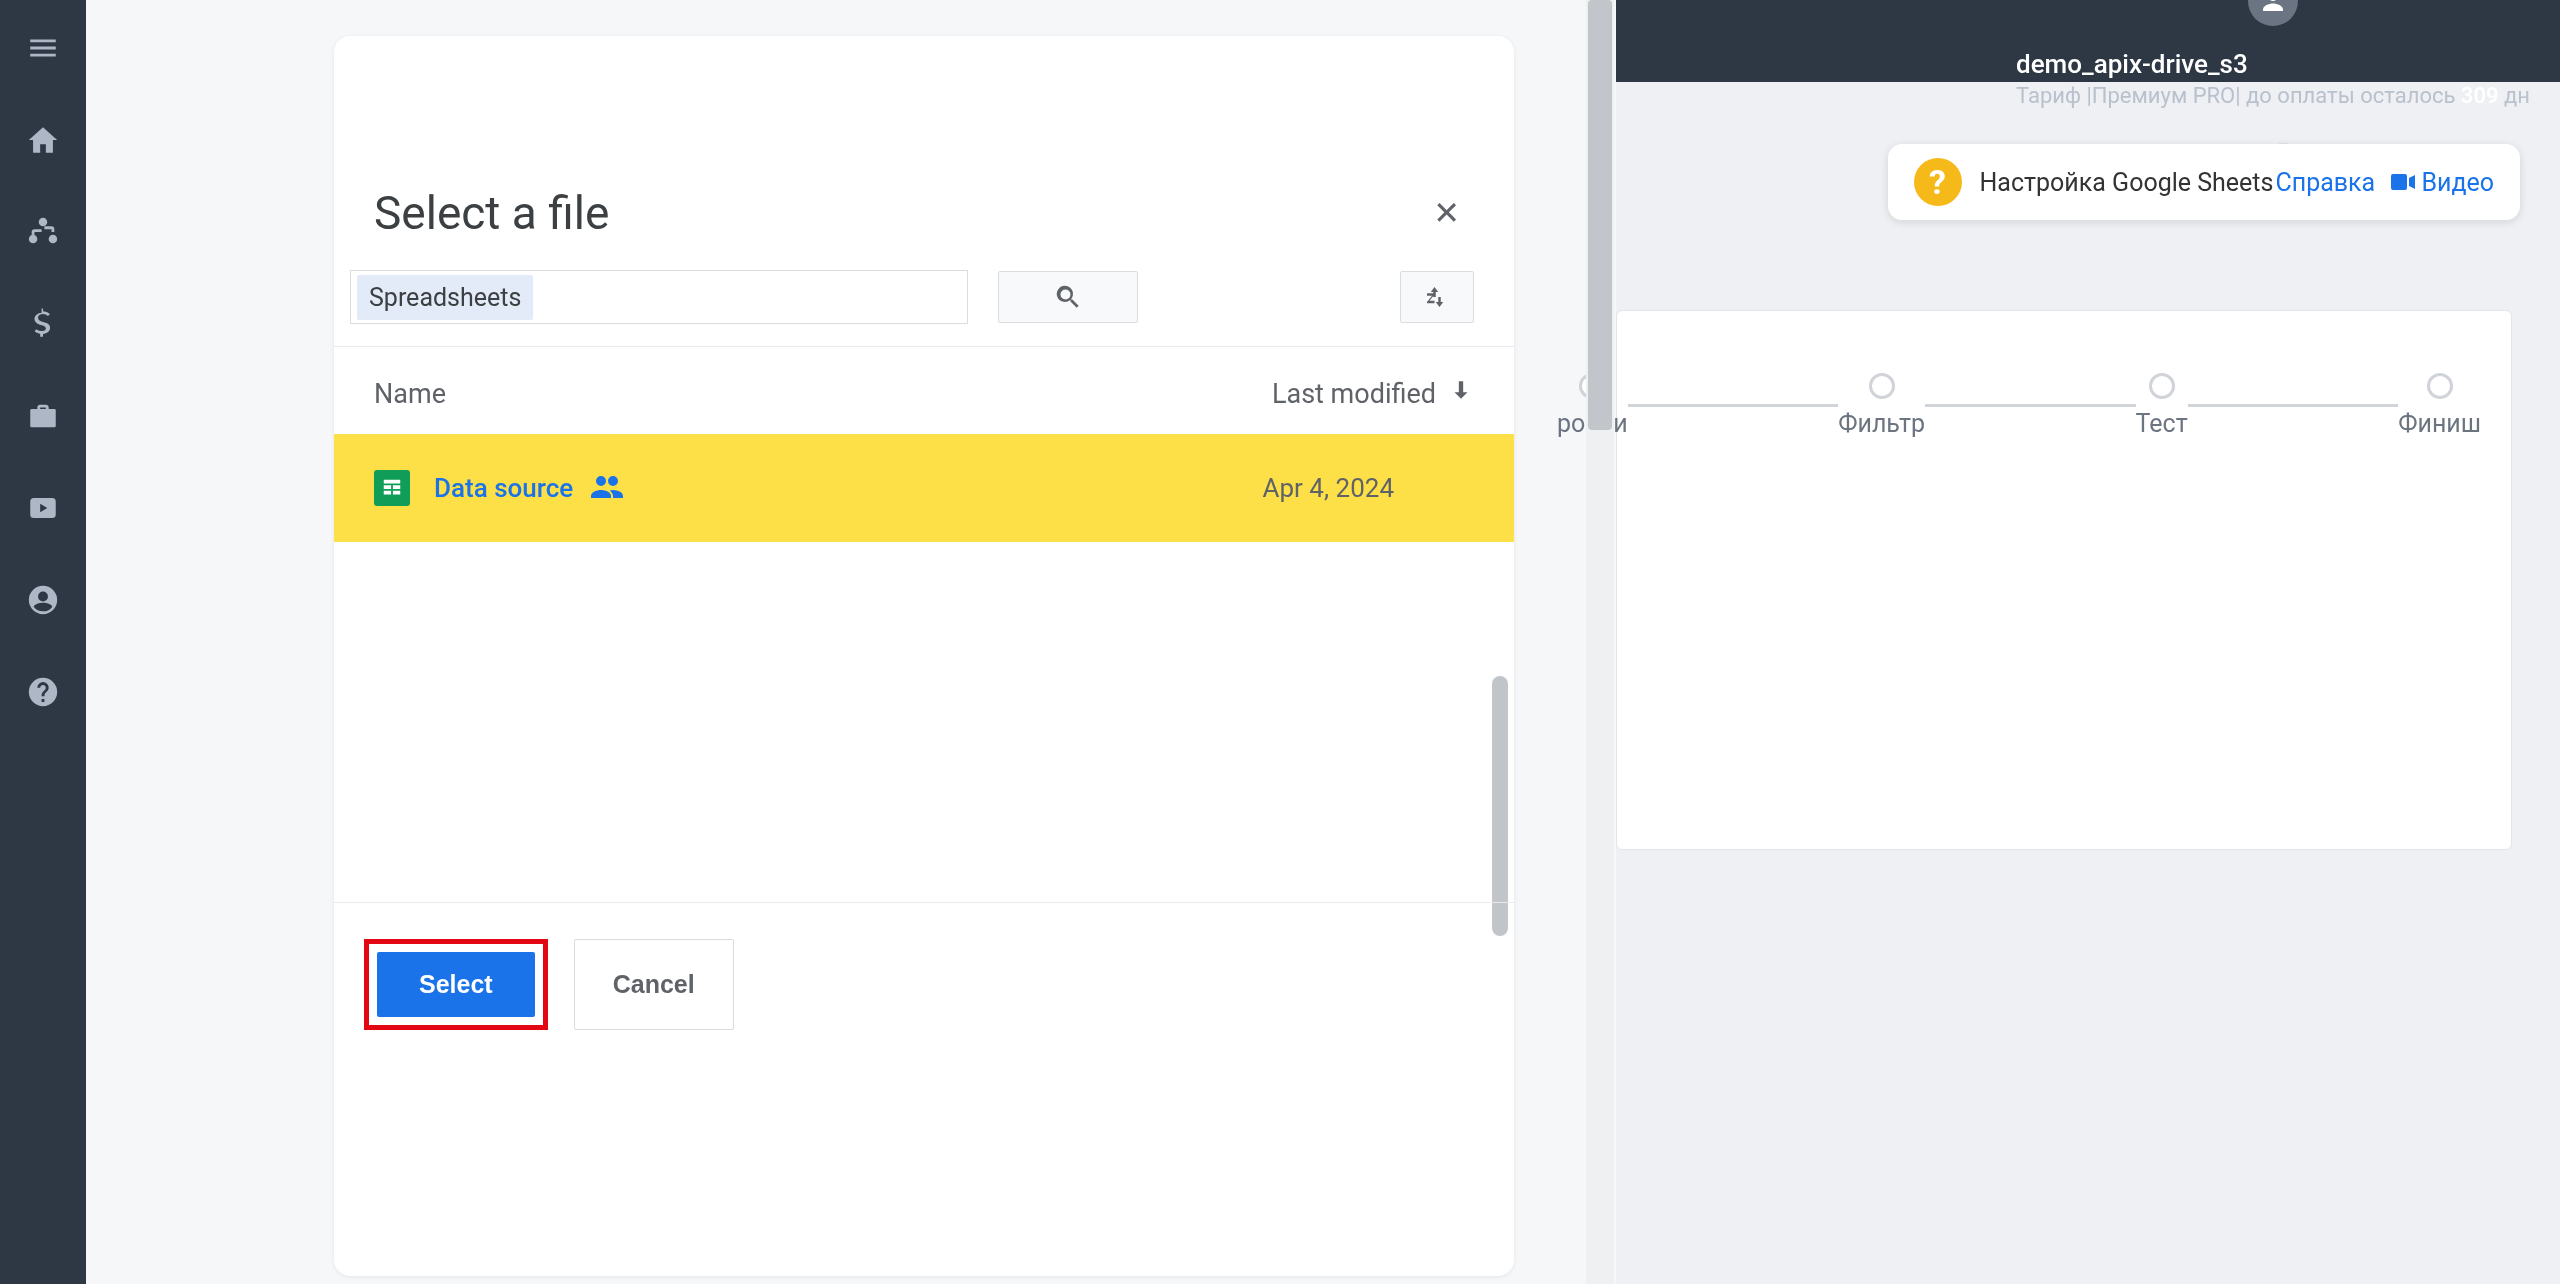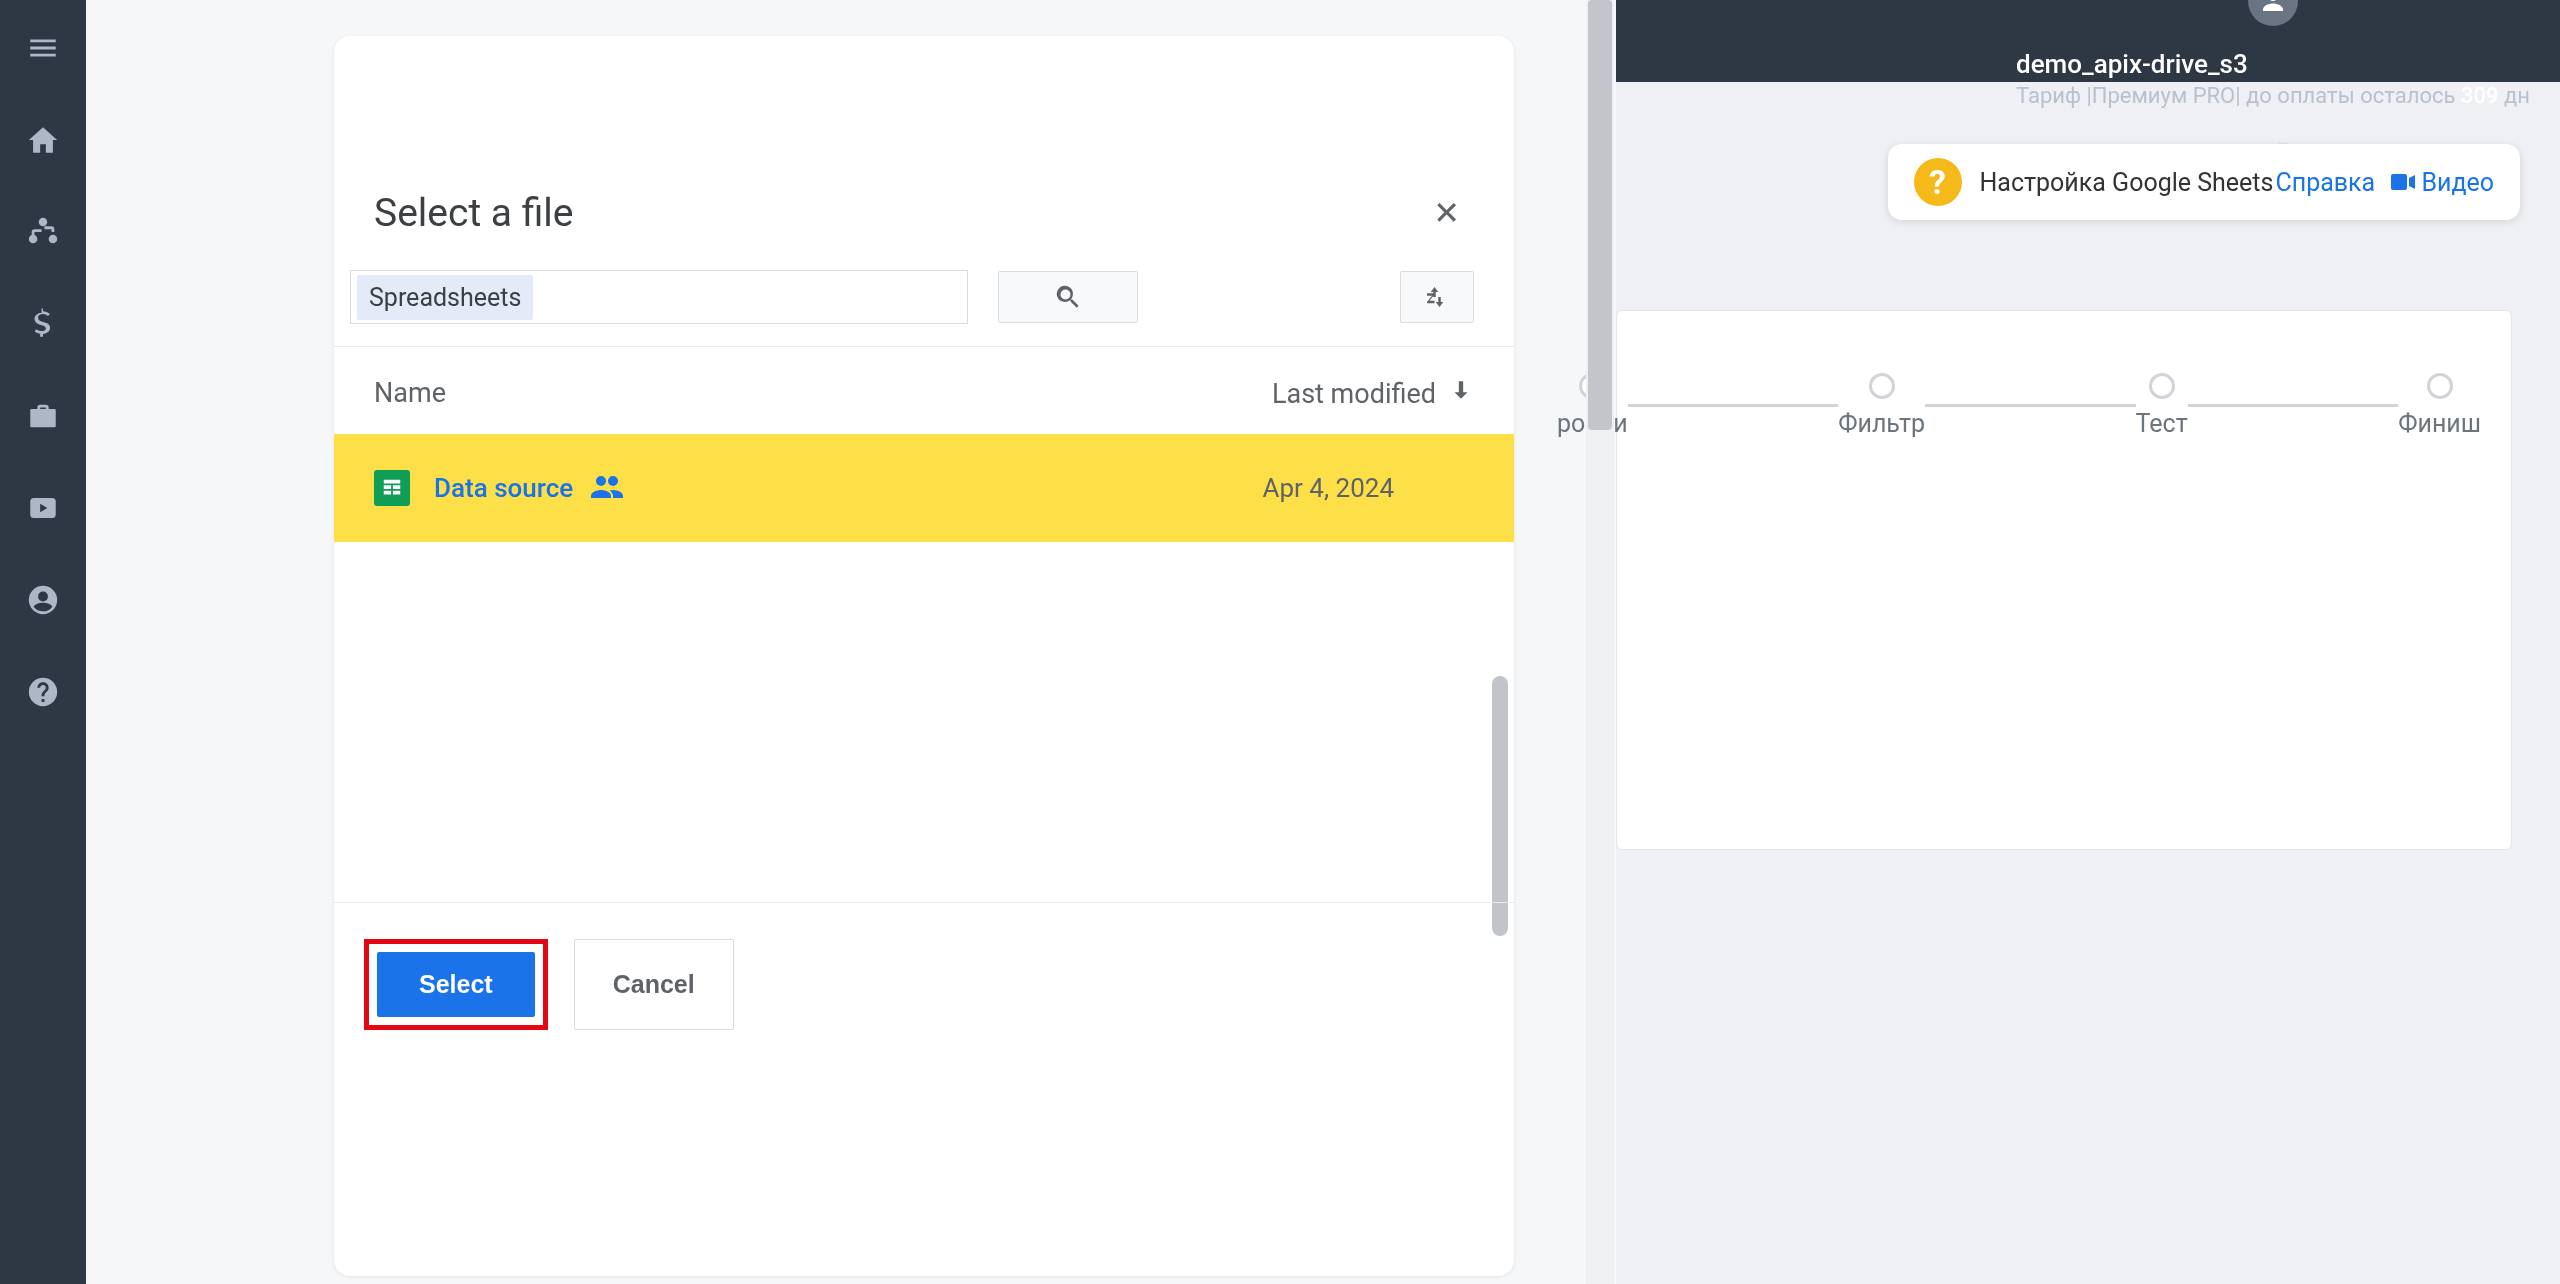"Select a file" .picker-title { font-size: 39px -> 46px }
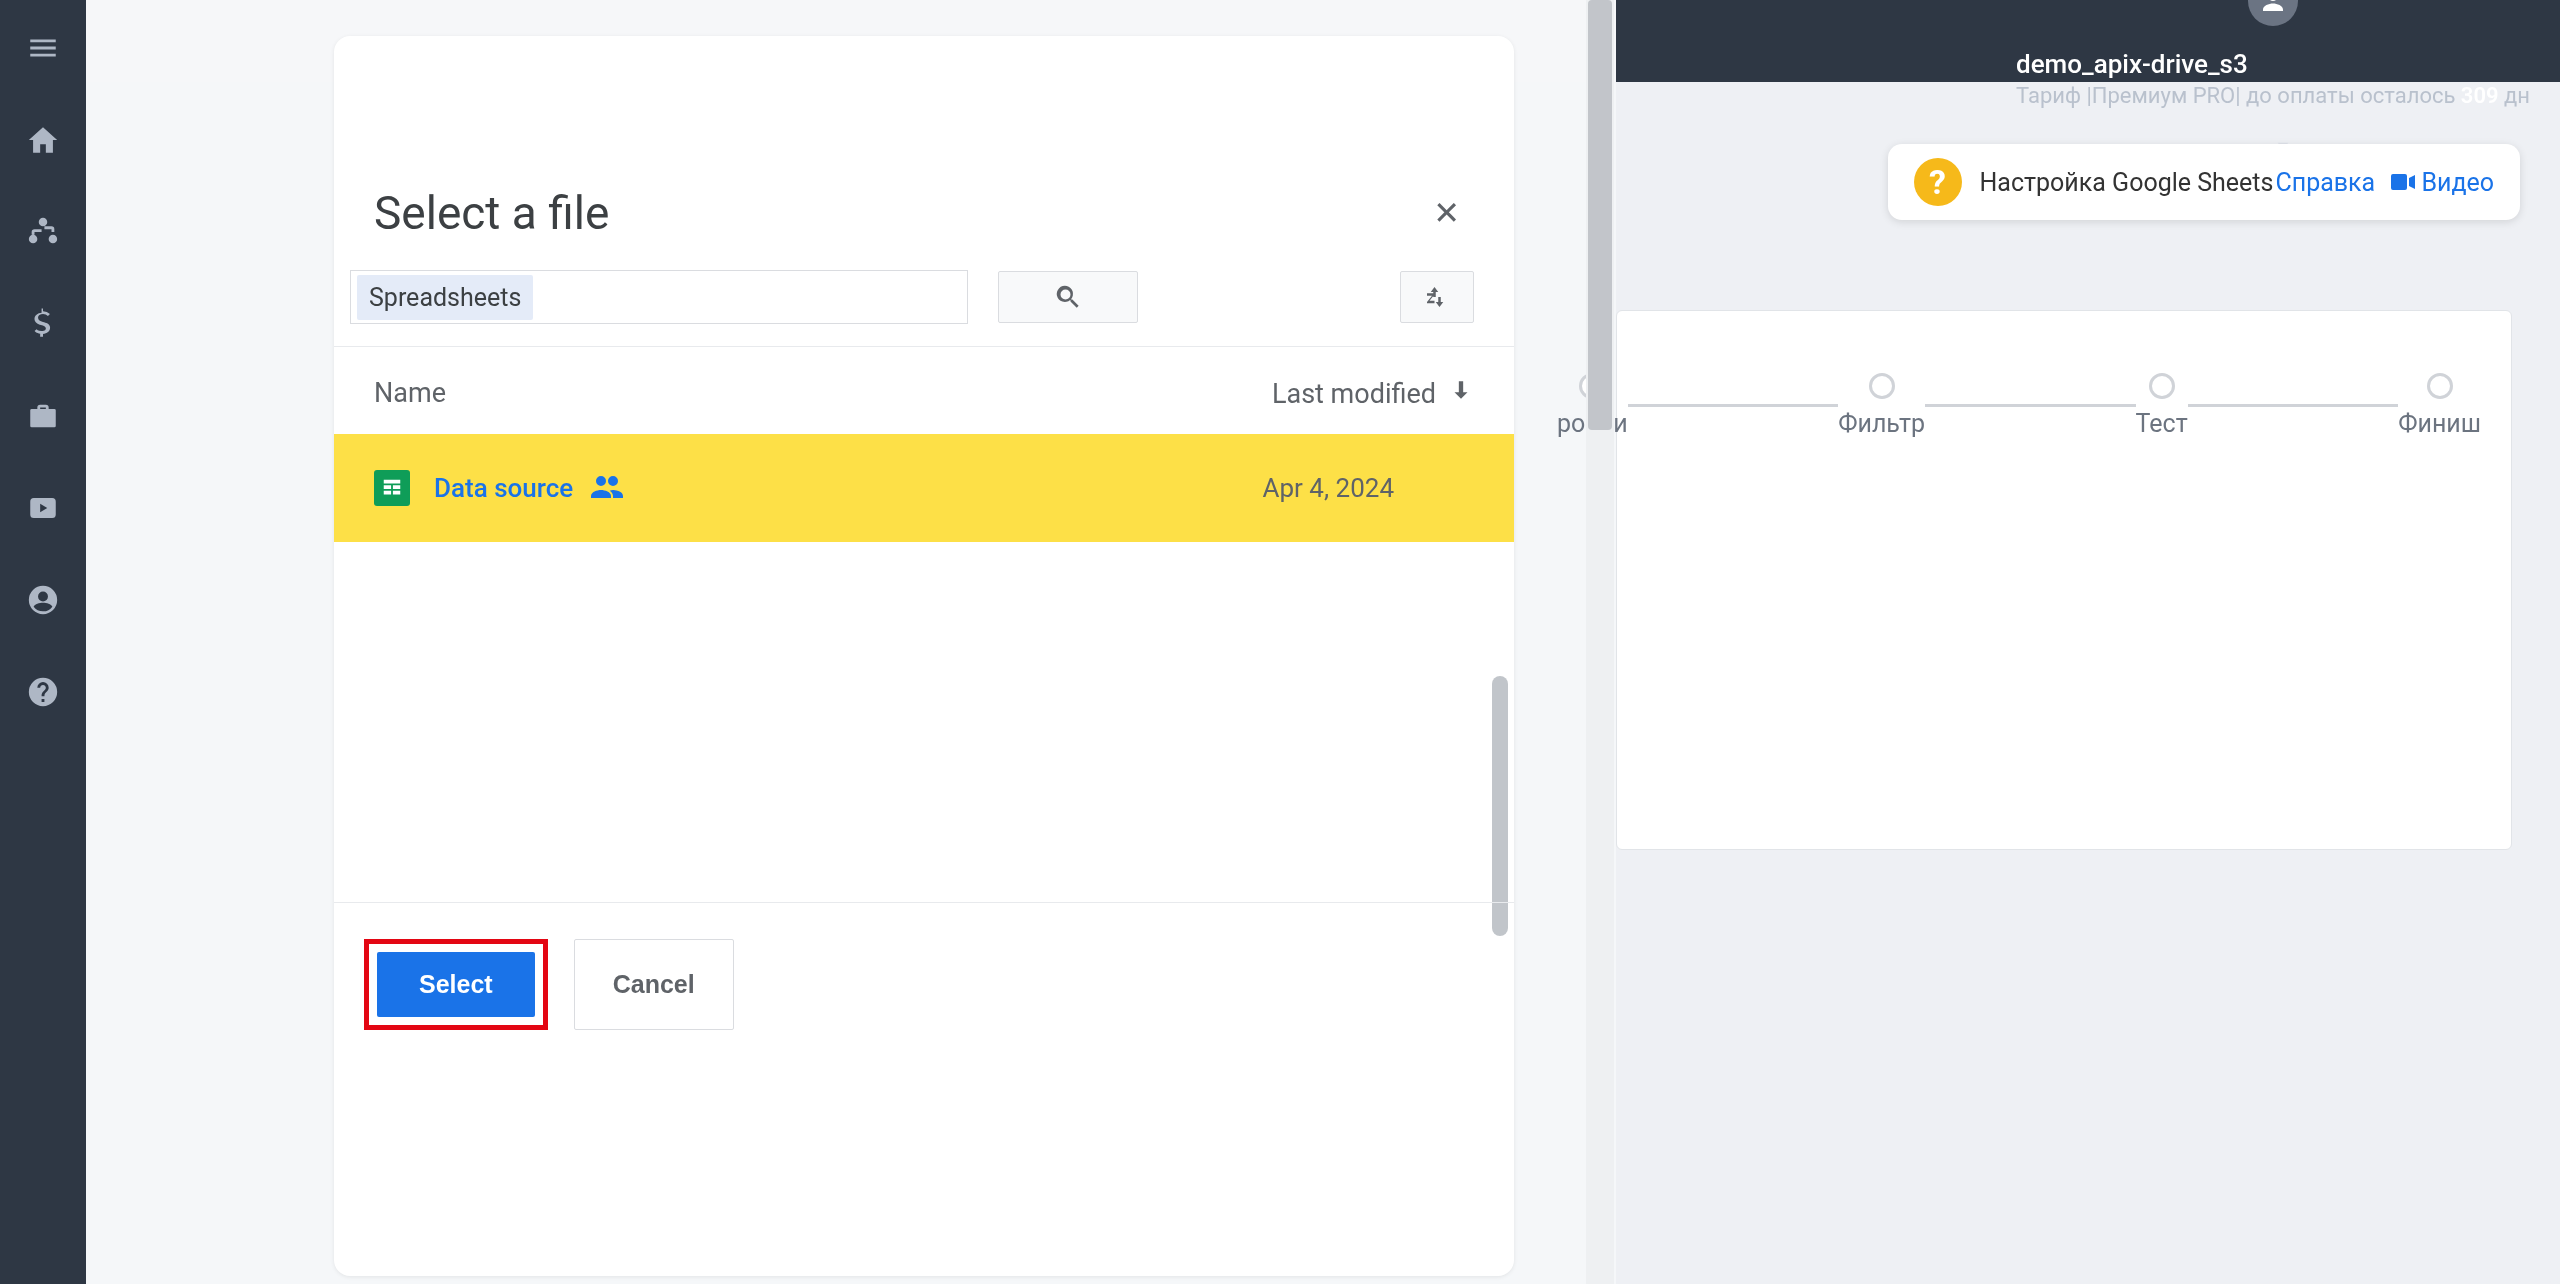"Name" .picker-list-header { align-items: flex-start -> center }
